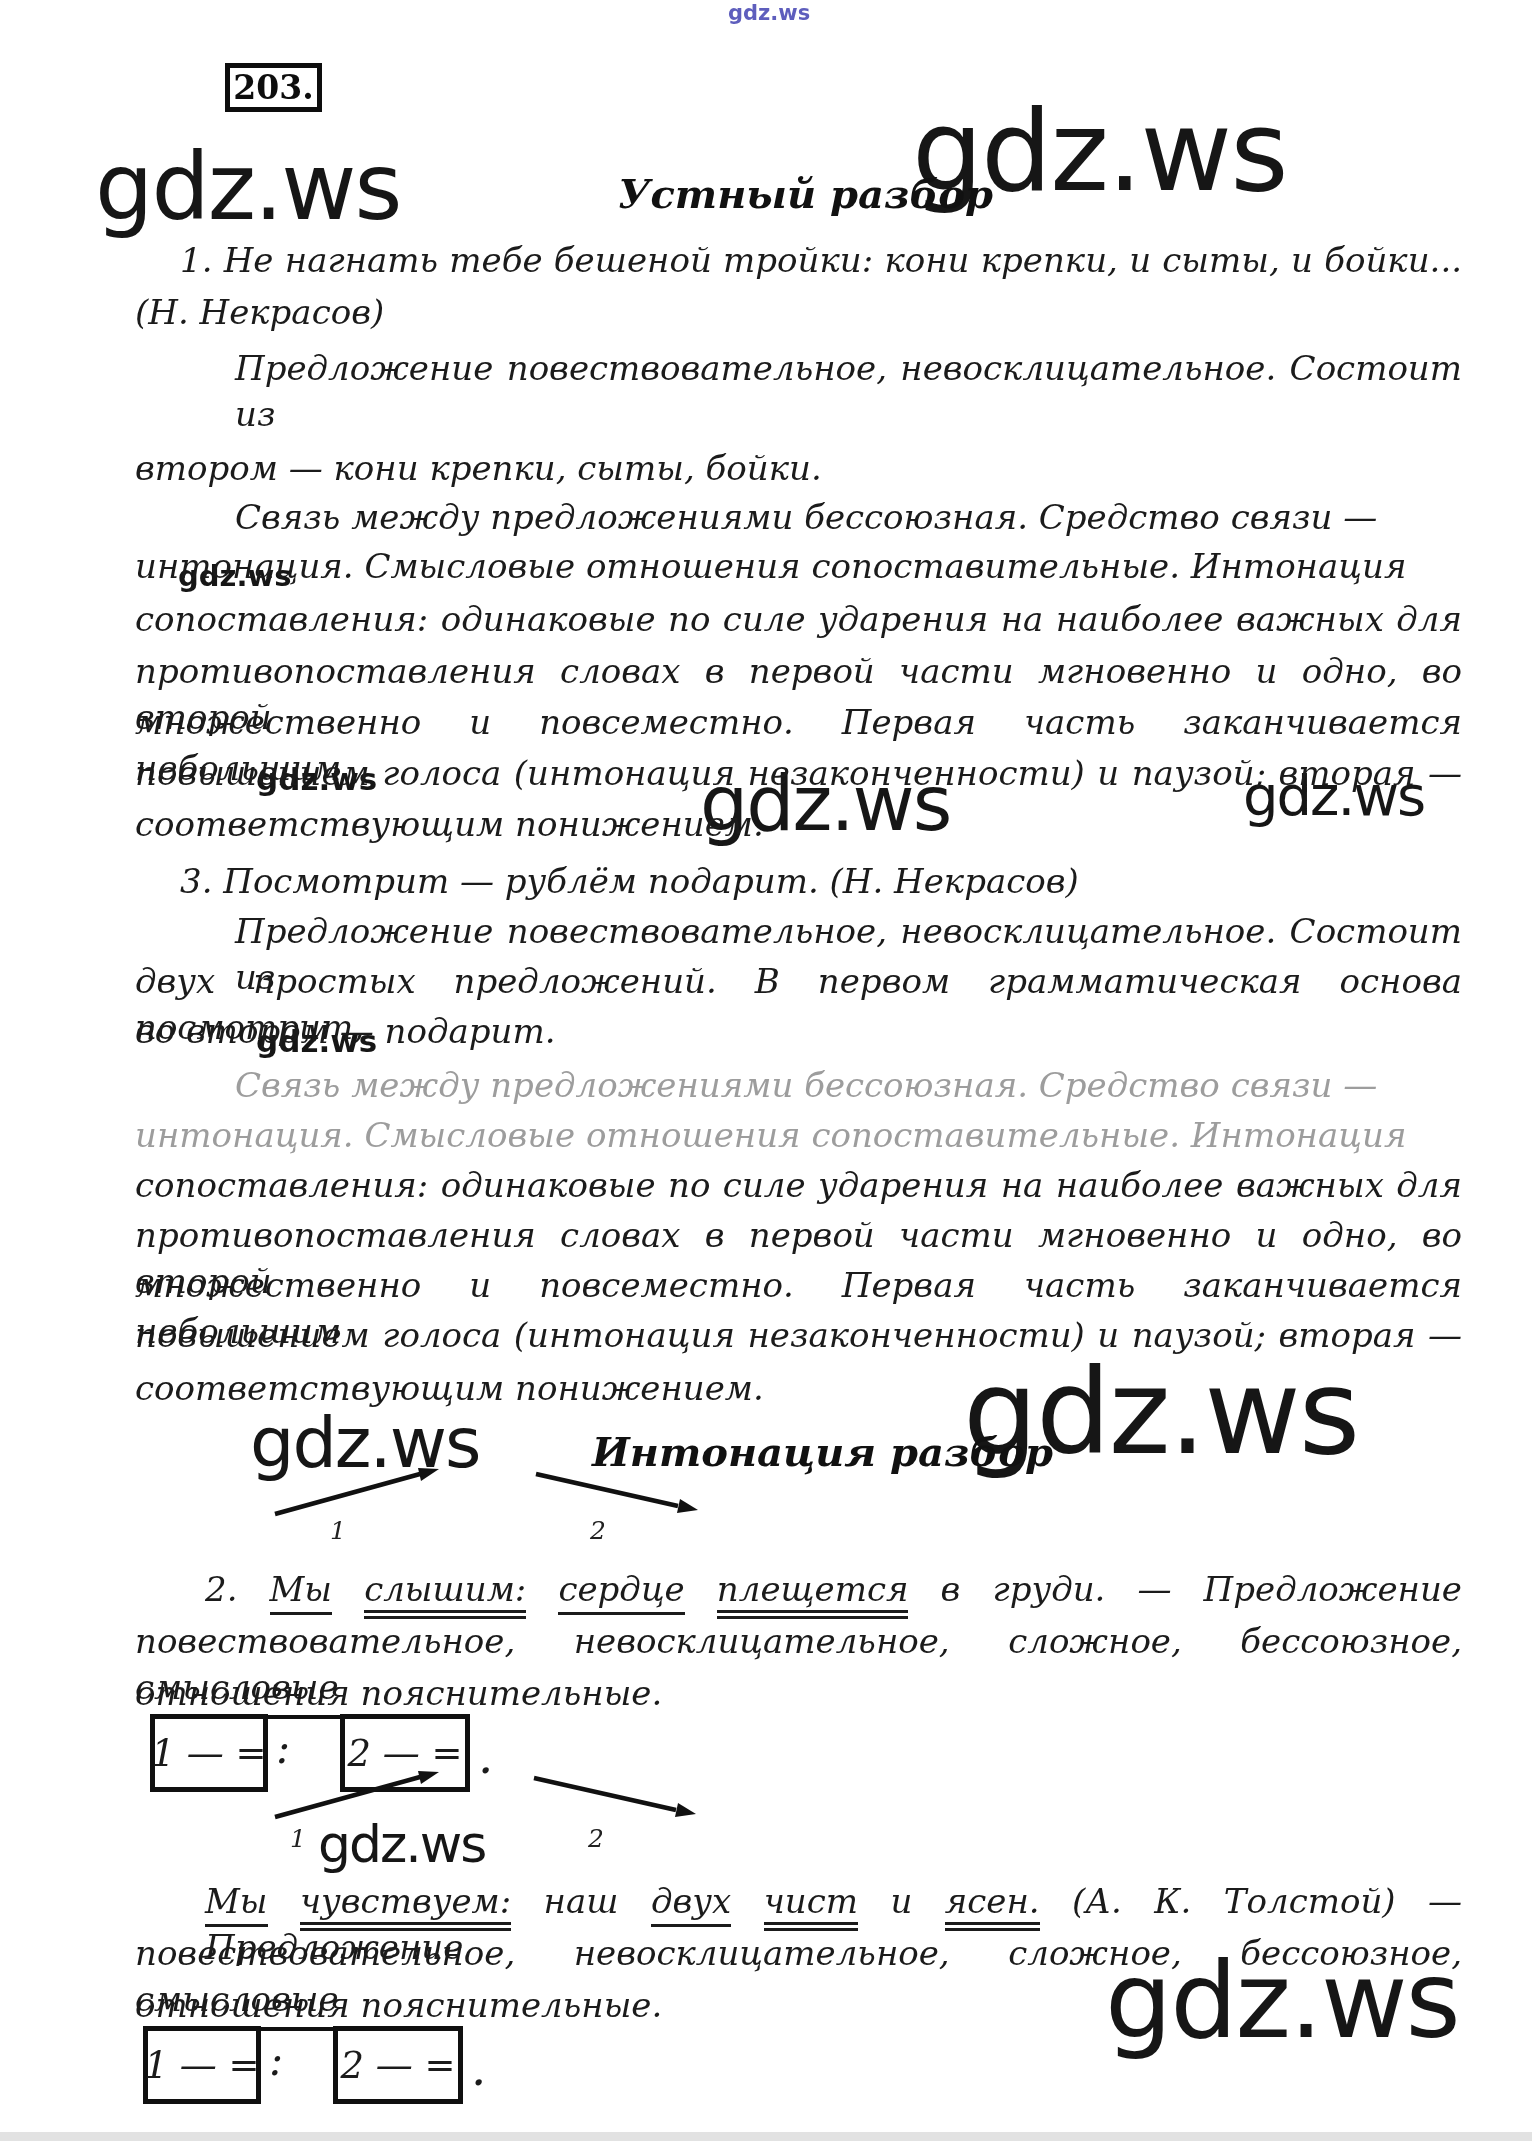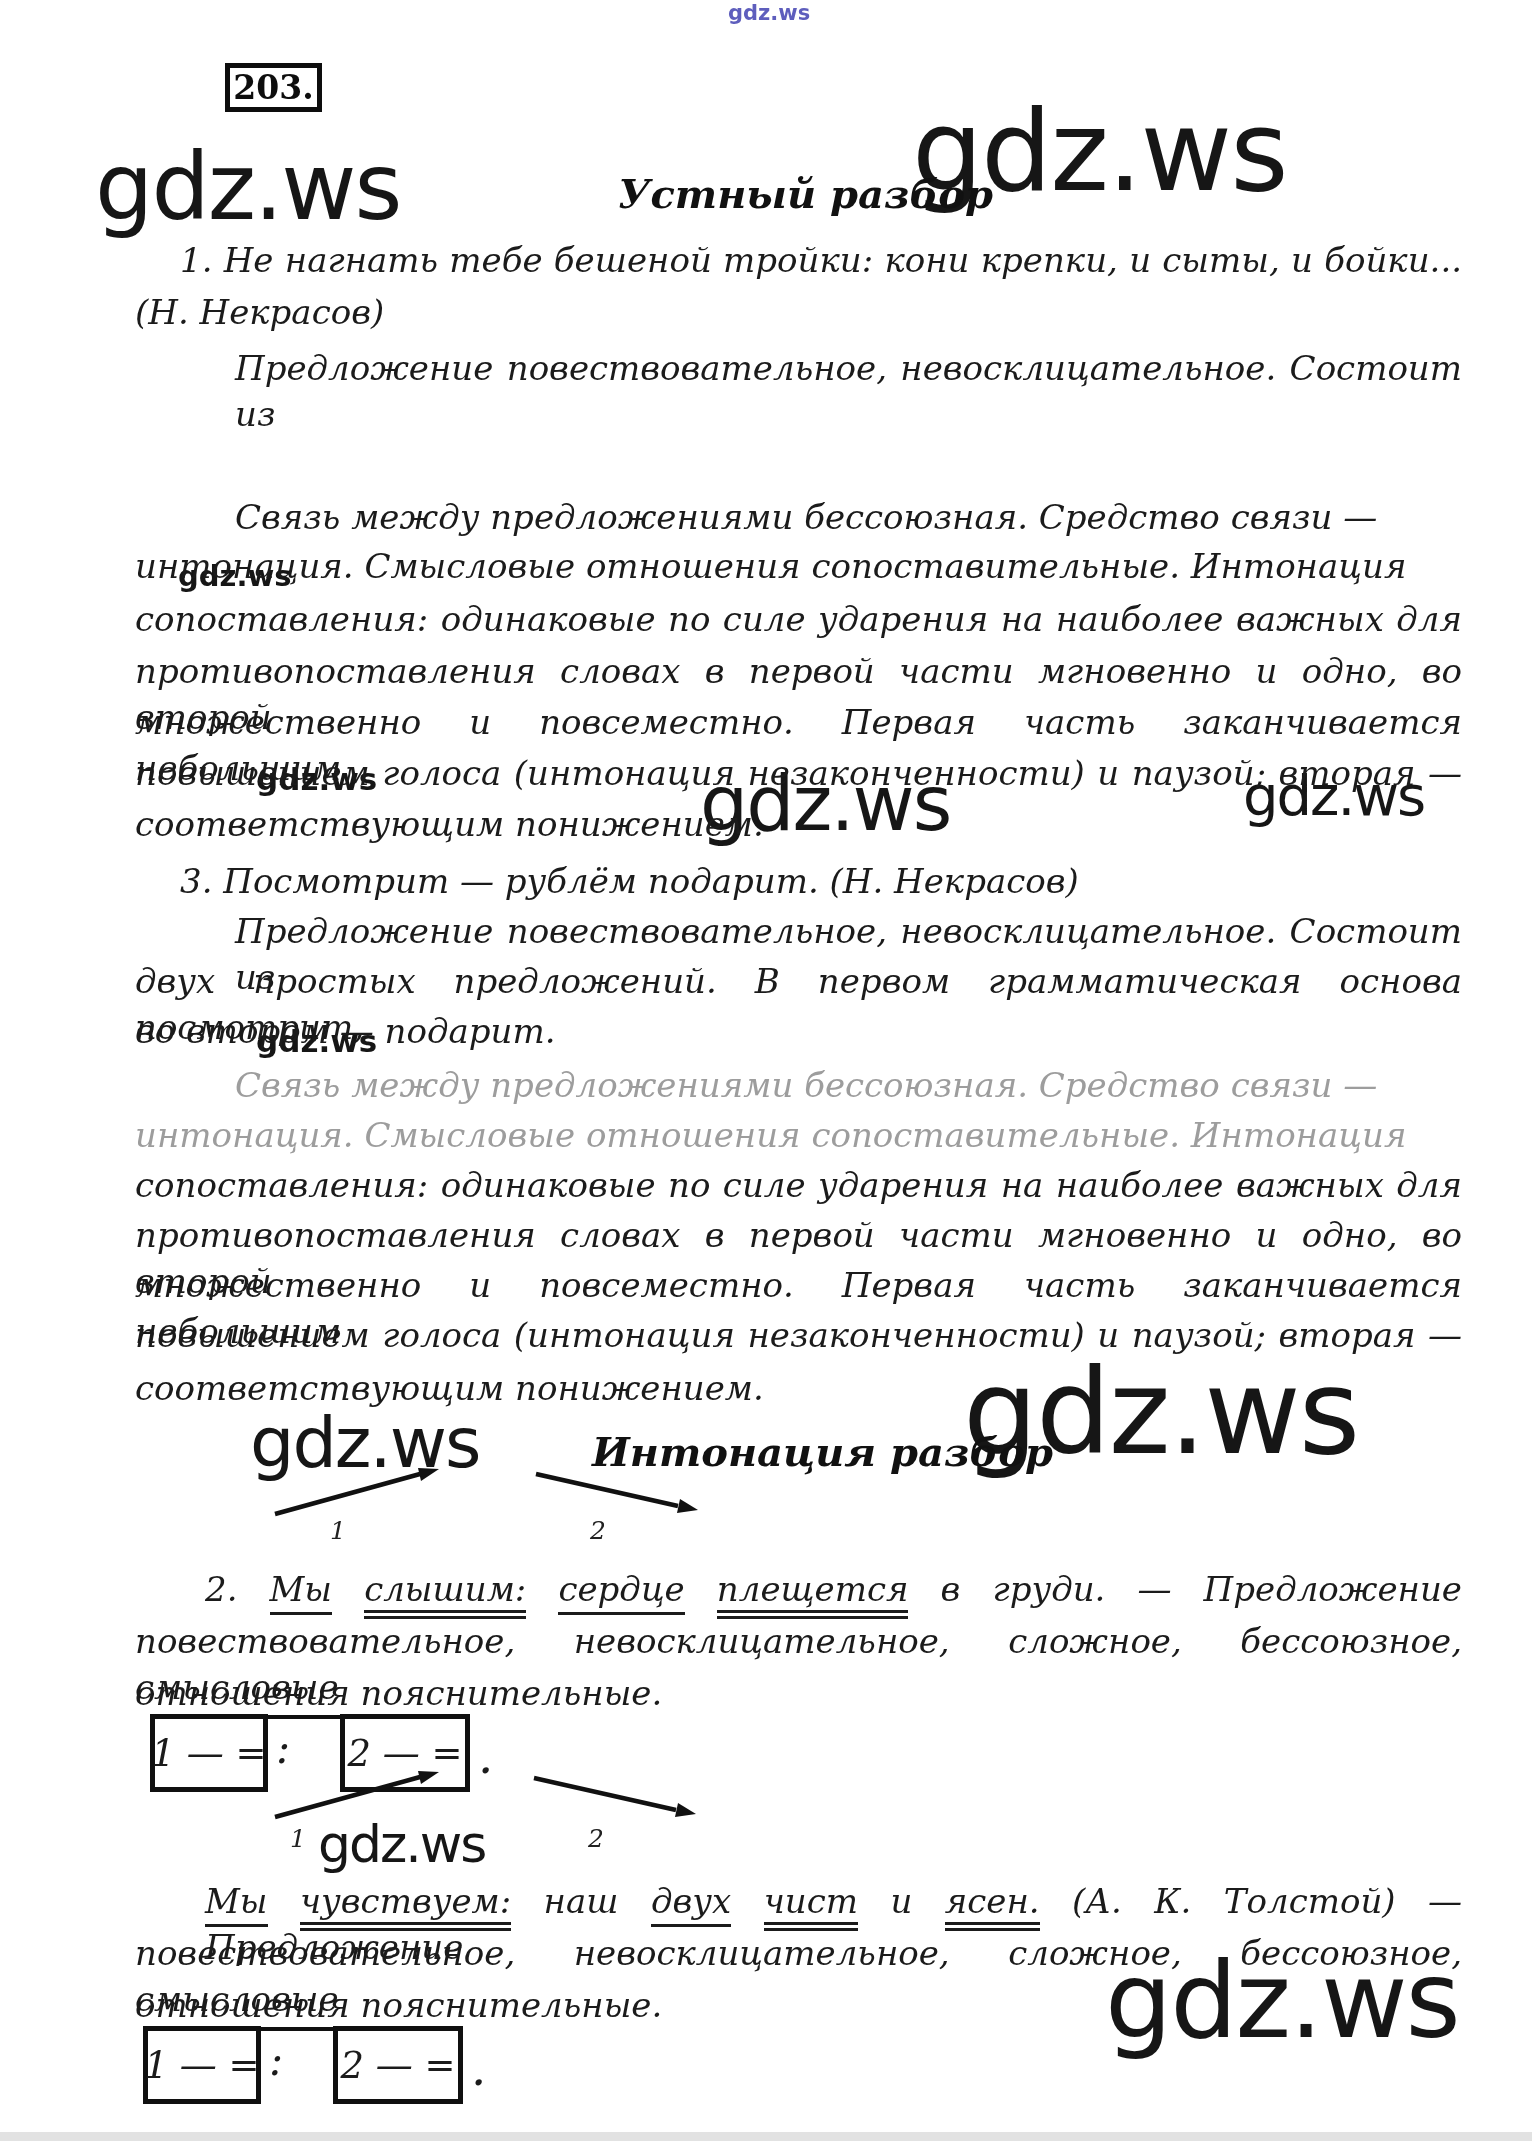"втором — кони крепки, сыты," div.line { html: none -> <div>втором — кони крепки, сыты, бойки.</div> }
